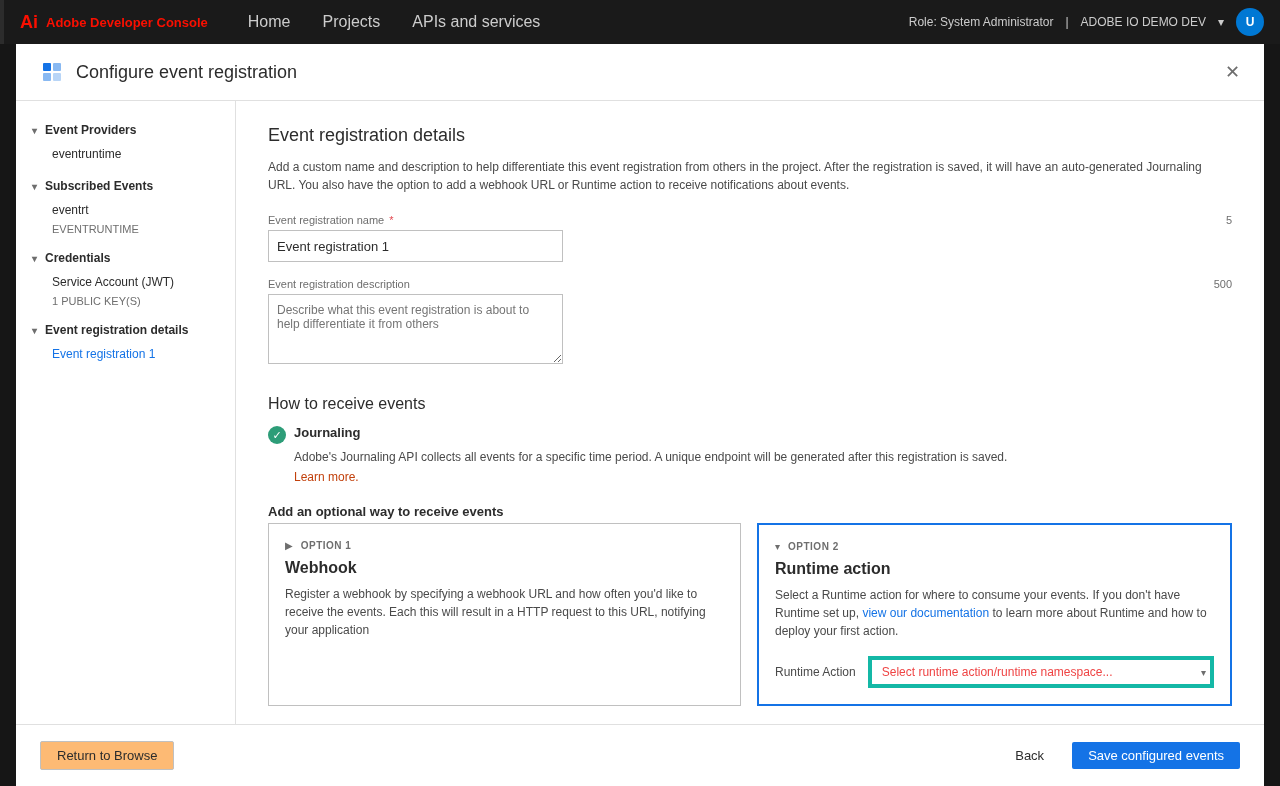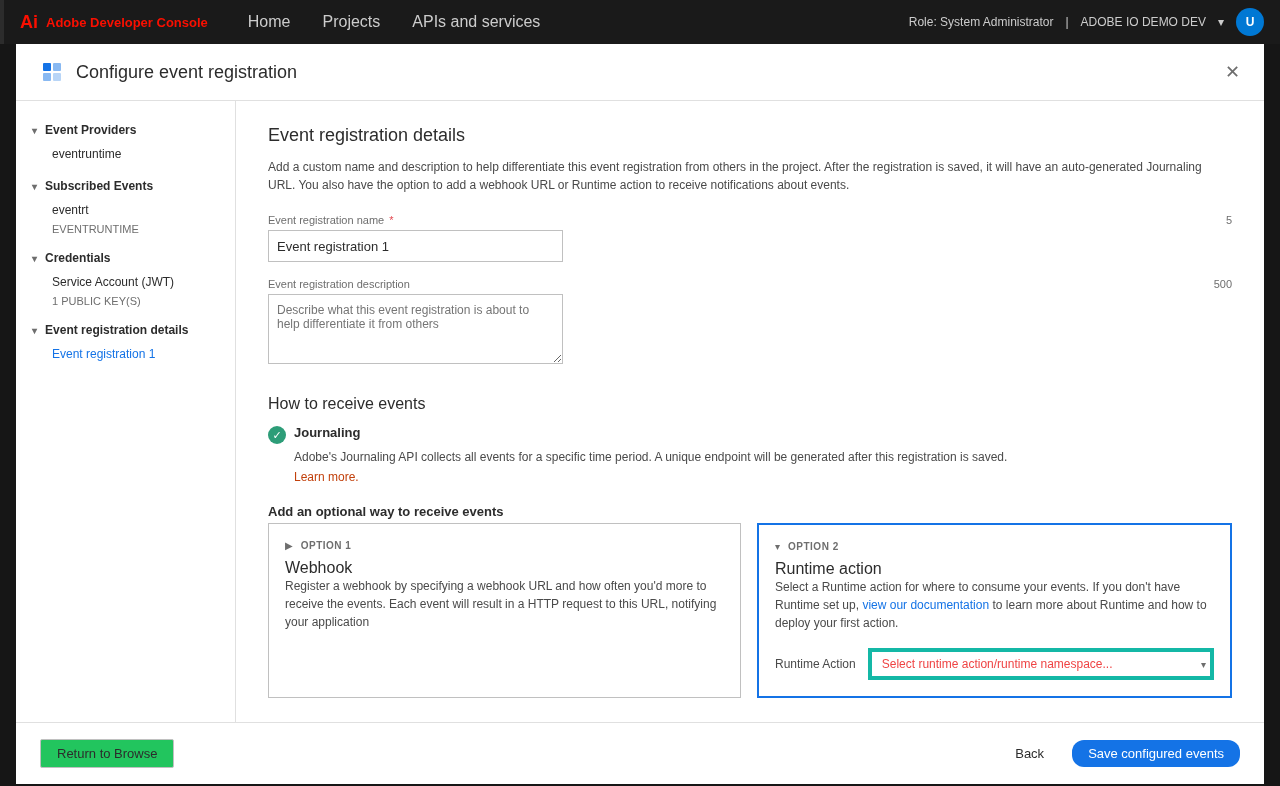"Webhook" .option-title { font-weight: 400 -> 700; margin-bottom: none -> 8px }
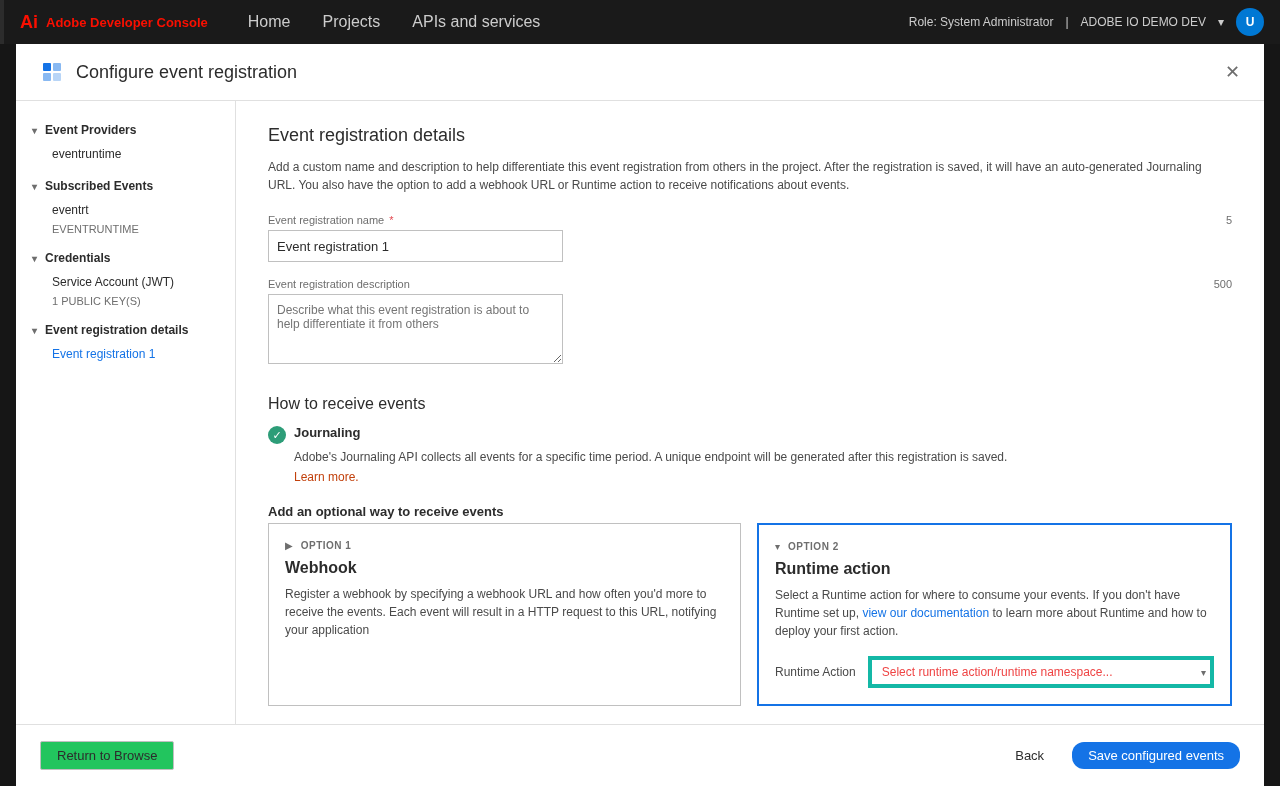"Register a webhook by specifying" p.option-desc { text: more to receive the events. Each event -> like to receive the events. Each this }
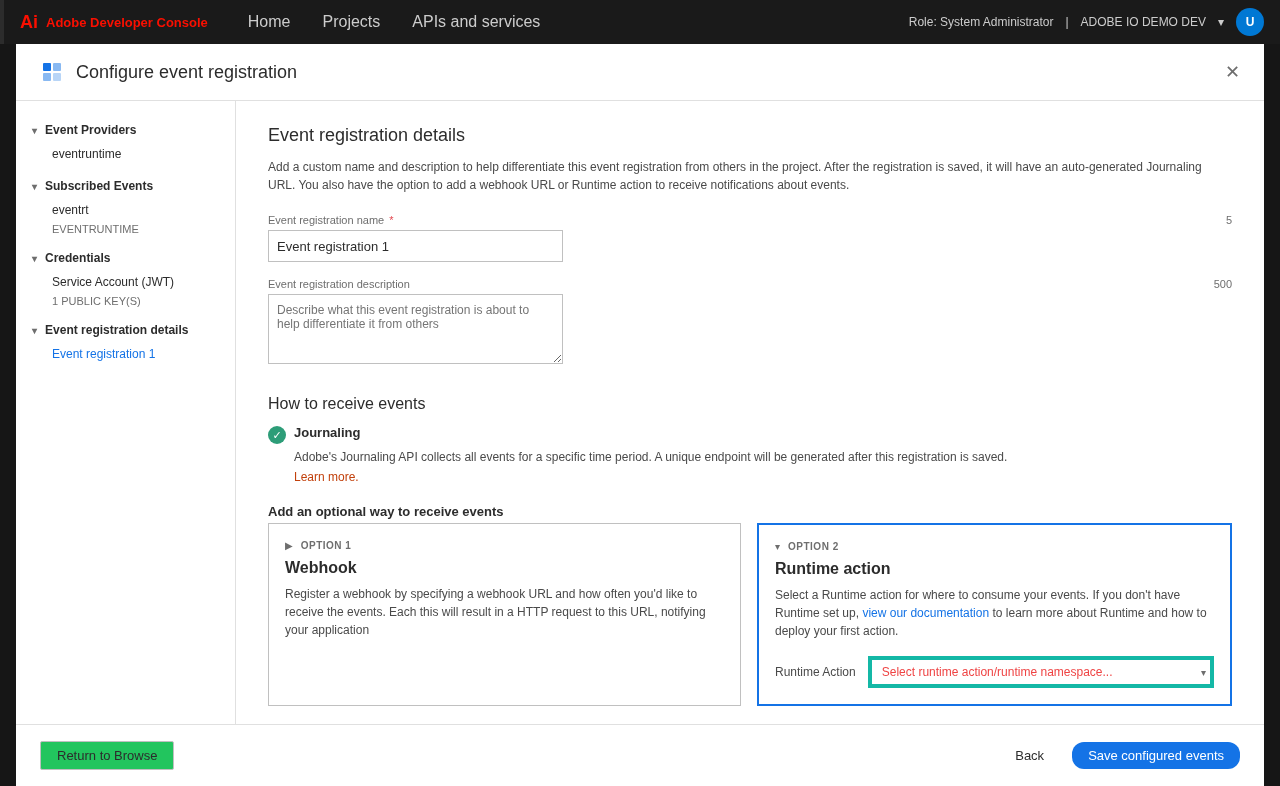"Return to Browse" .btn-secondary { background: #22c55e -> #fdba74 }
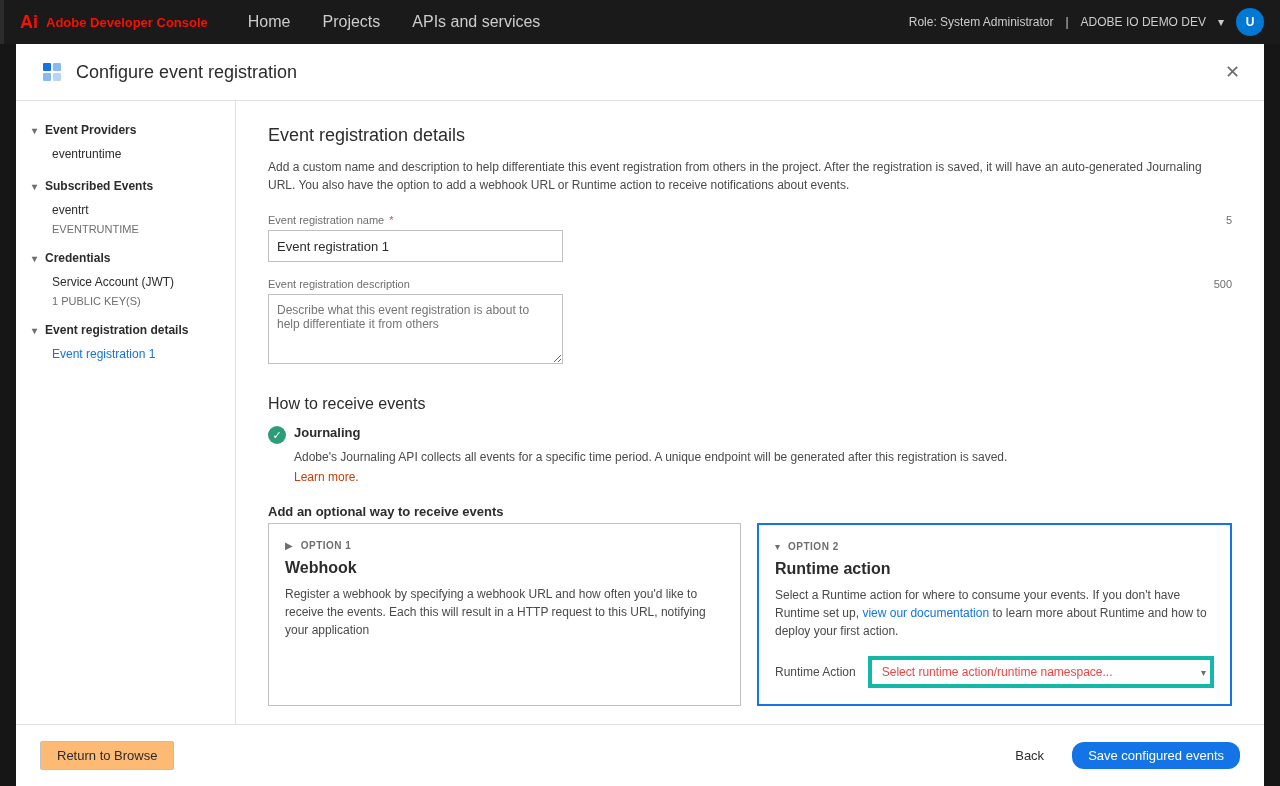"Save configured events" .btn-primary { border-radius: 12px -> 2px }
